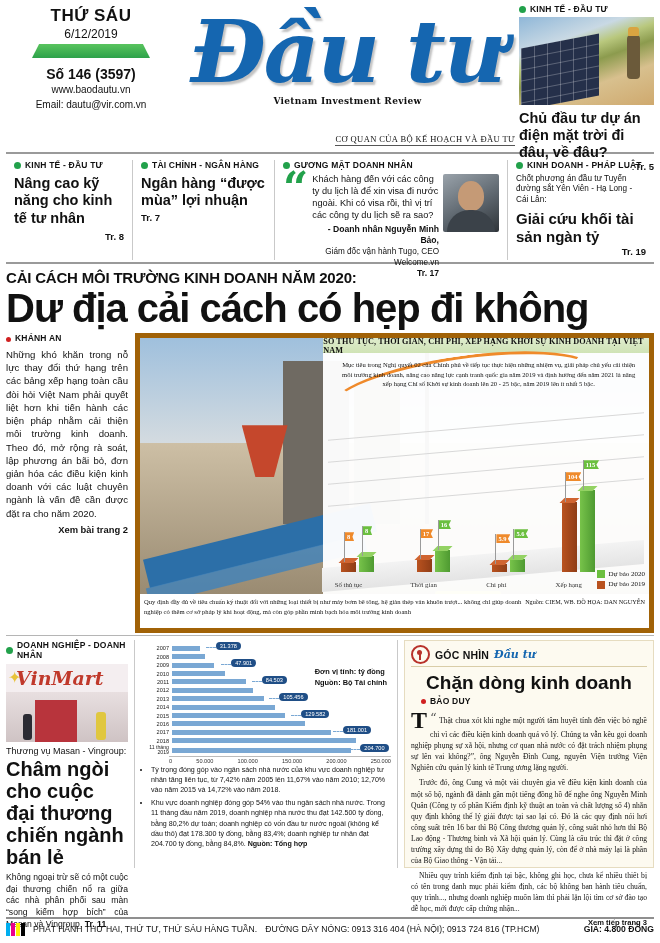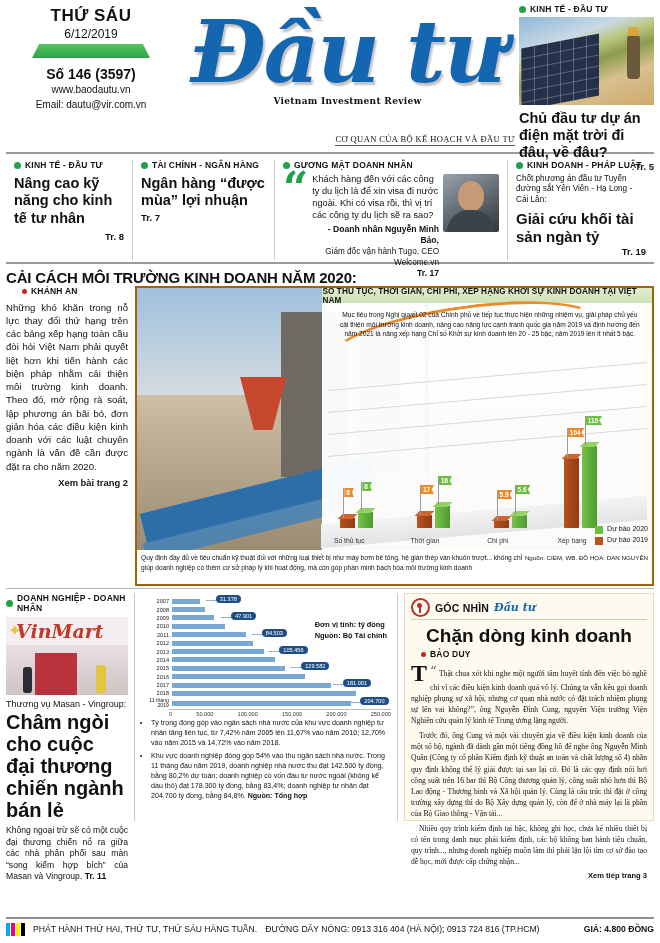"Dư địa cải cách có" div.bighead { html: none -> <div>Dư địa cải cách có hẹp đi không</div> }
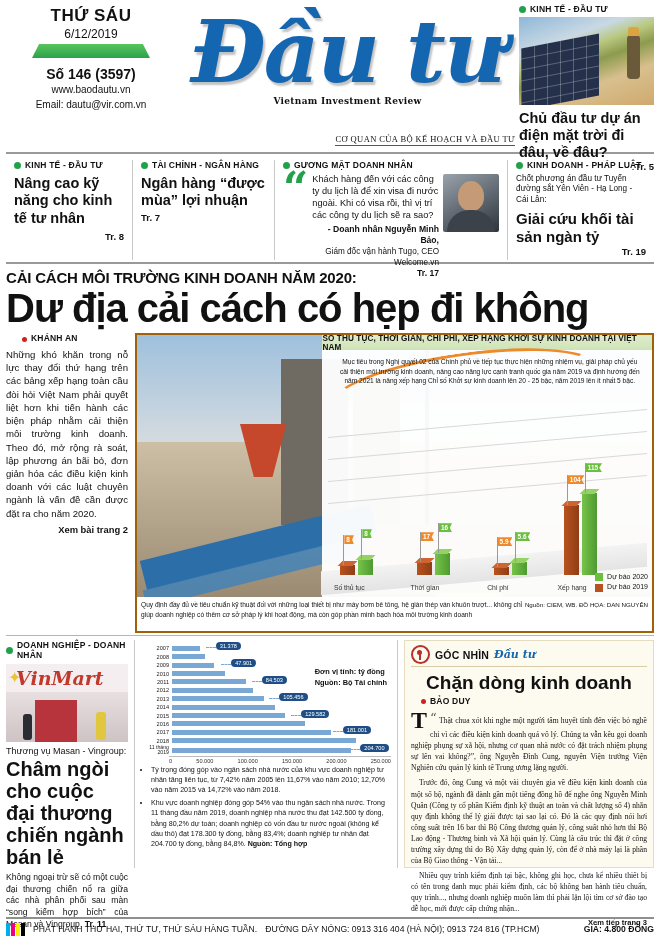"KHÁNH AN" .lead .byline { margin-left: 16px -> none }
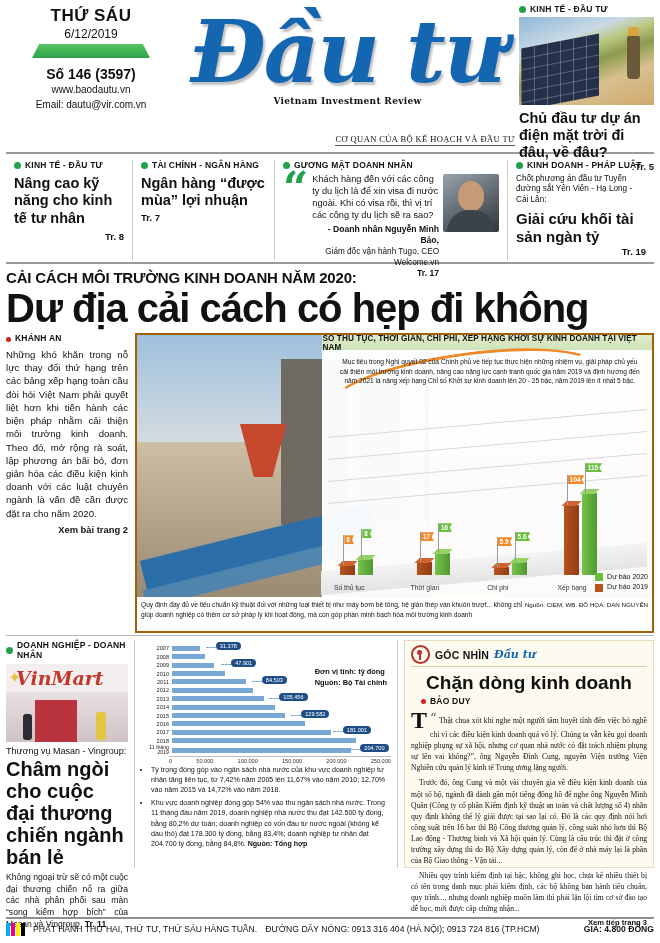"SỐ THỦ TỤC, THỜI GIAN," .figure { border: 2px solid #a16207 -> 5px solid #a16207; font-family: none -> Liberation Serif, serif }
